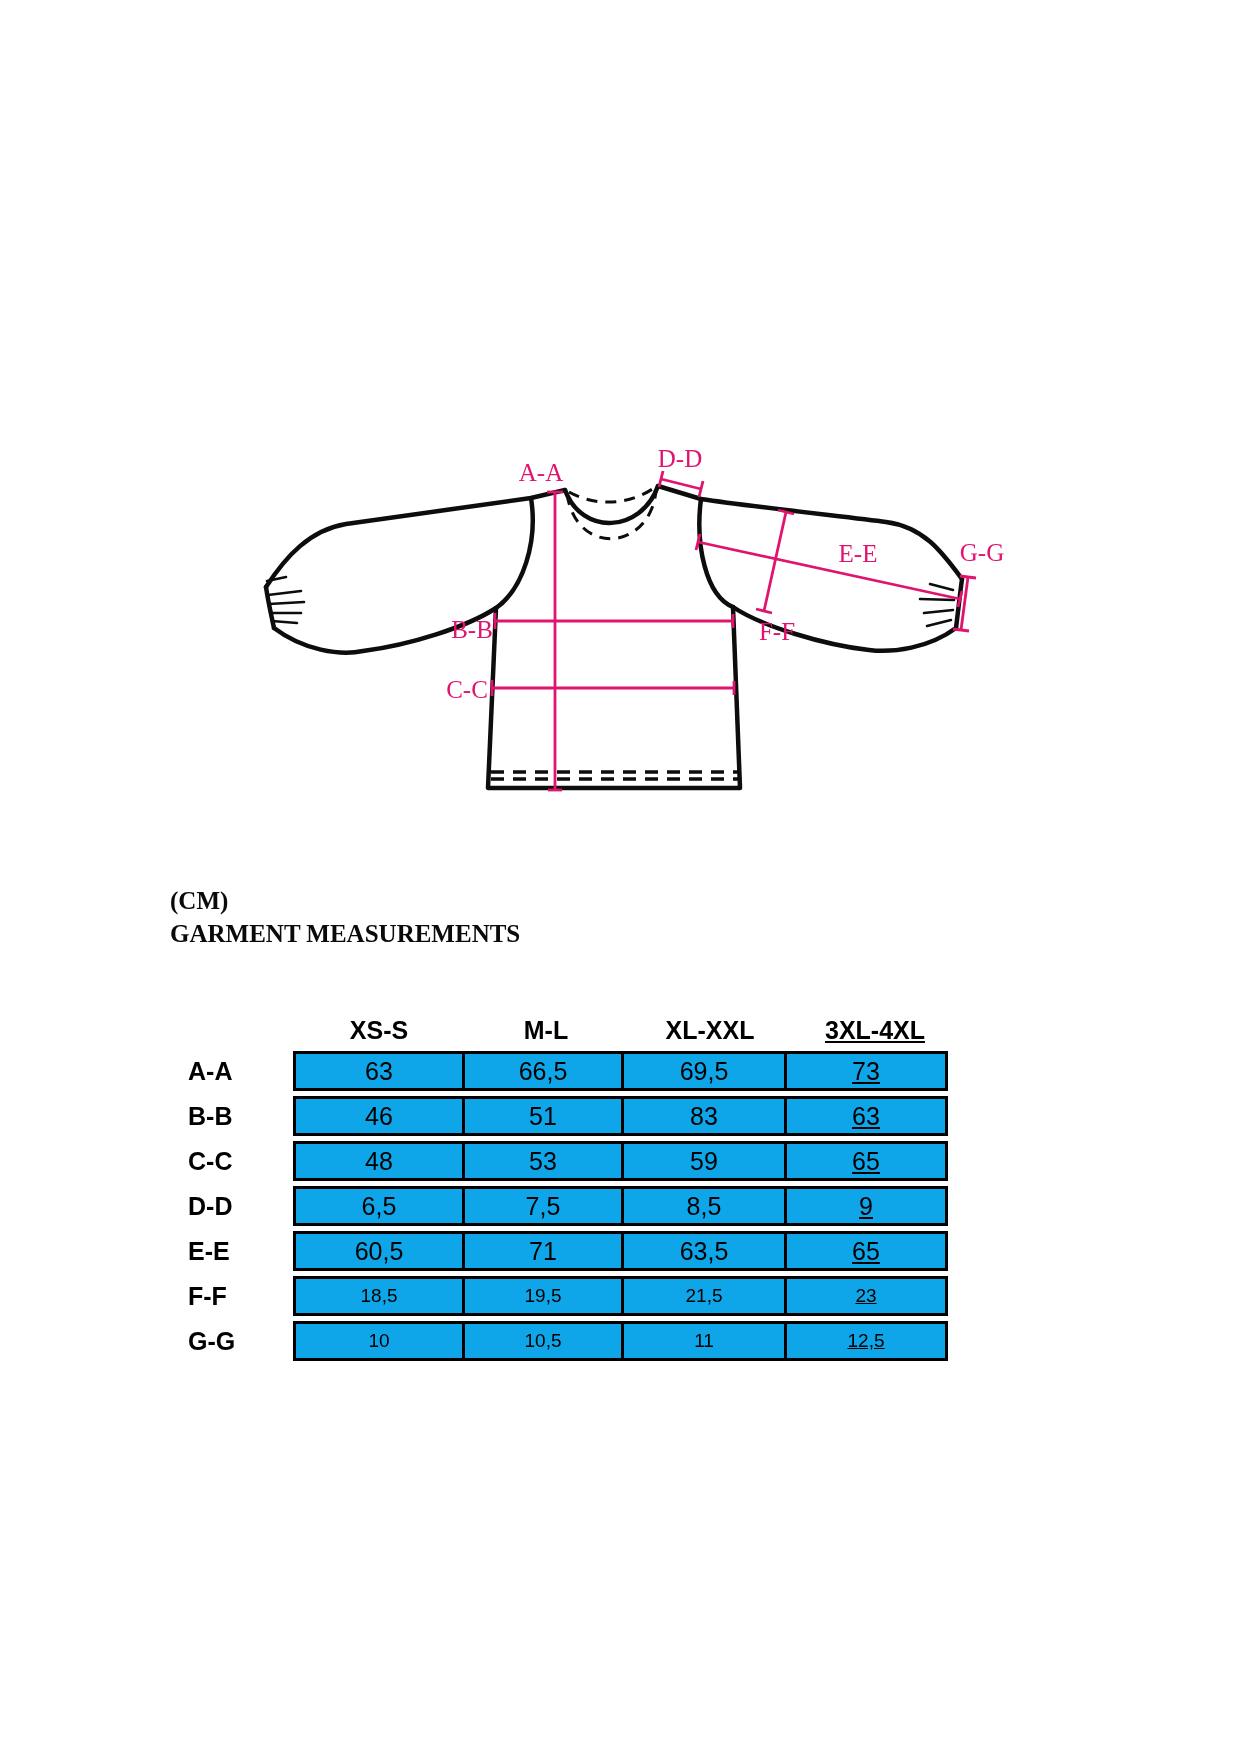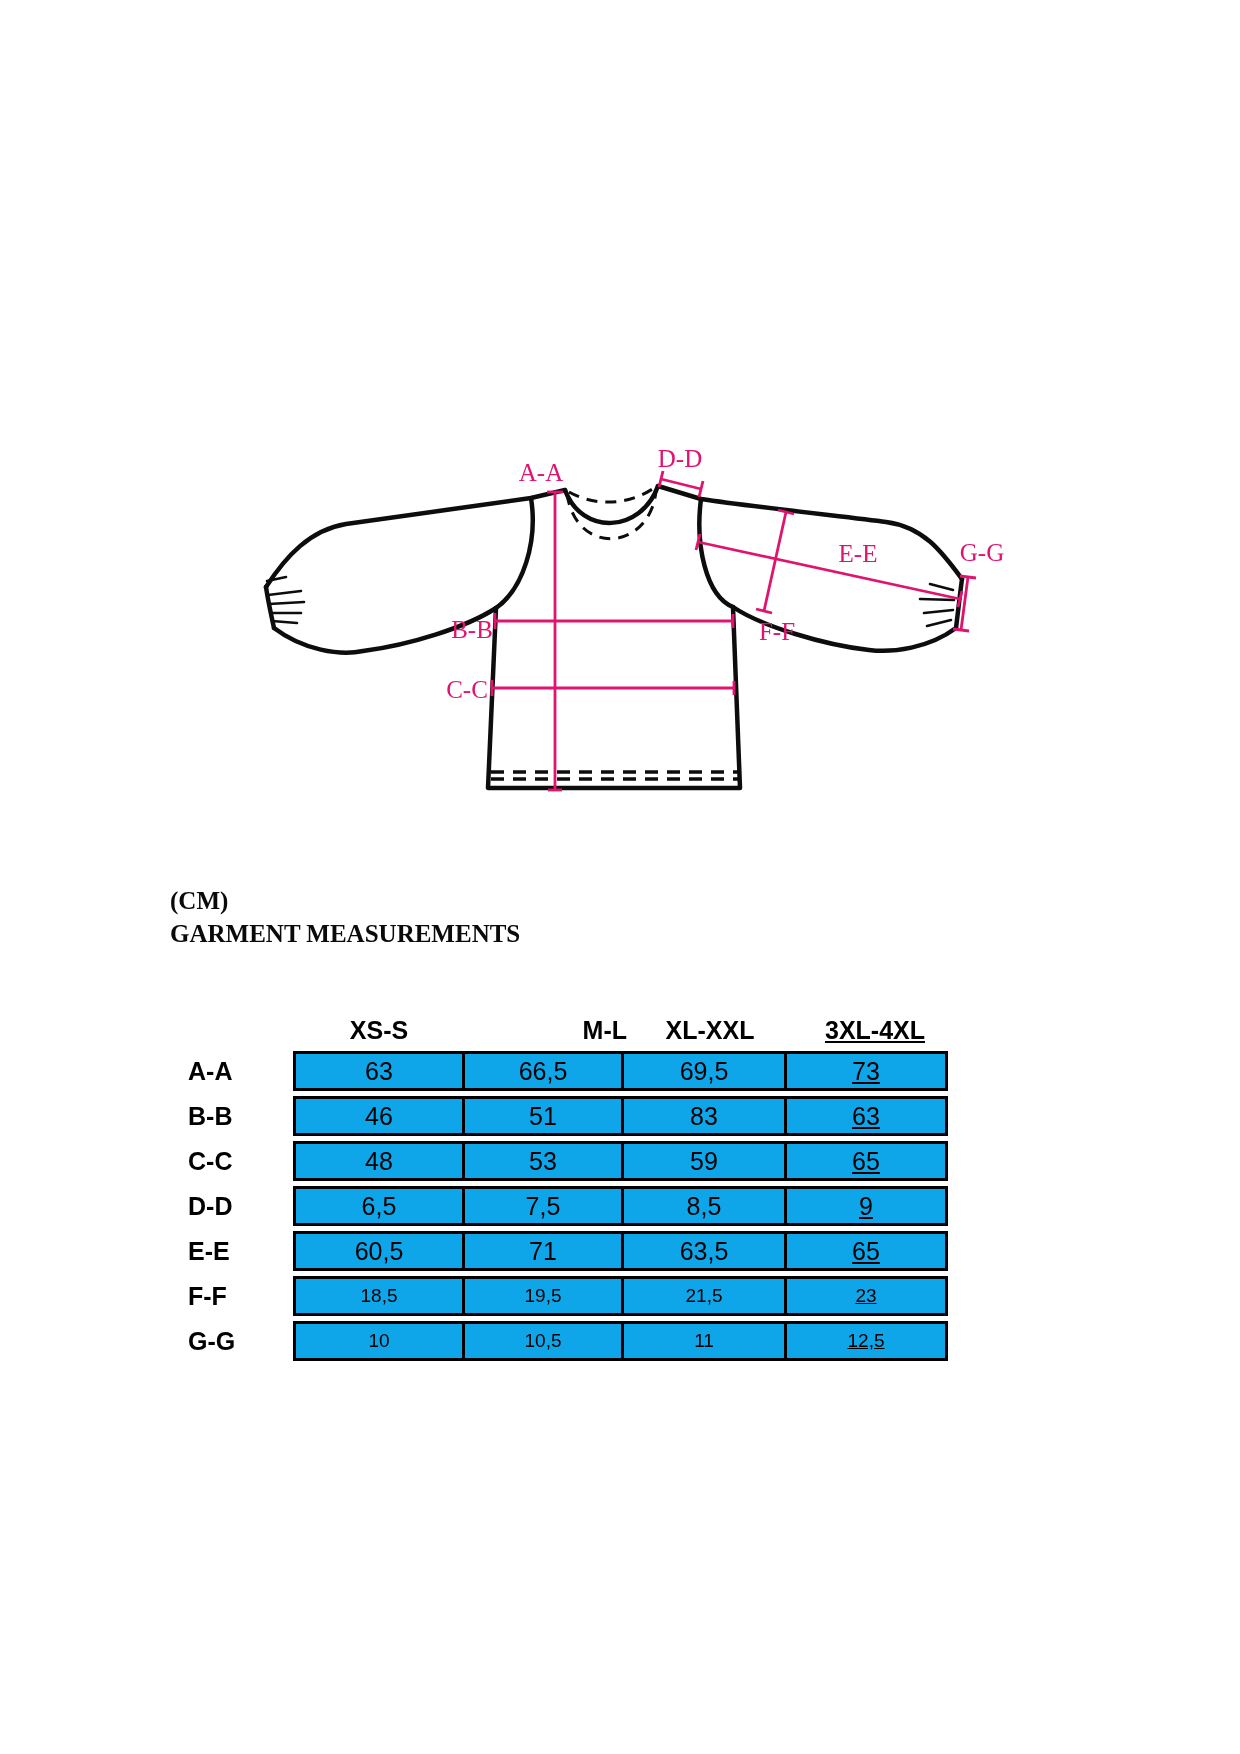"M-L" .c1 { text-align: right -> none }
